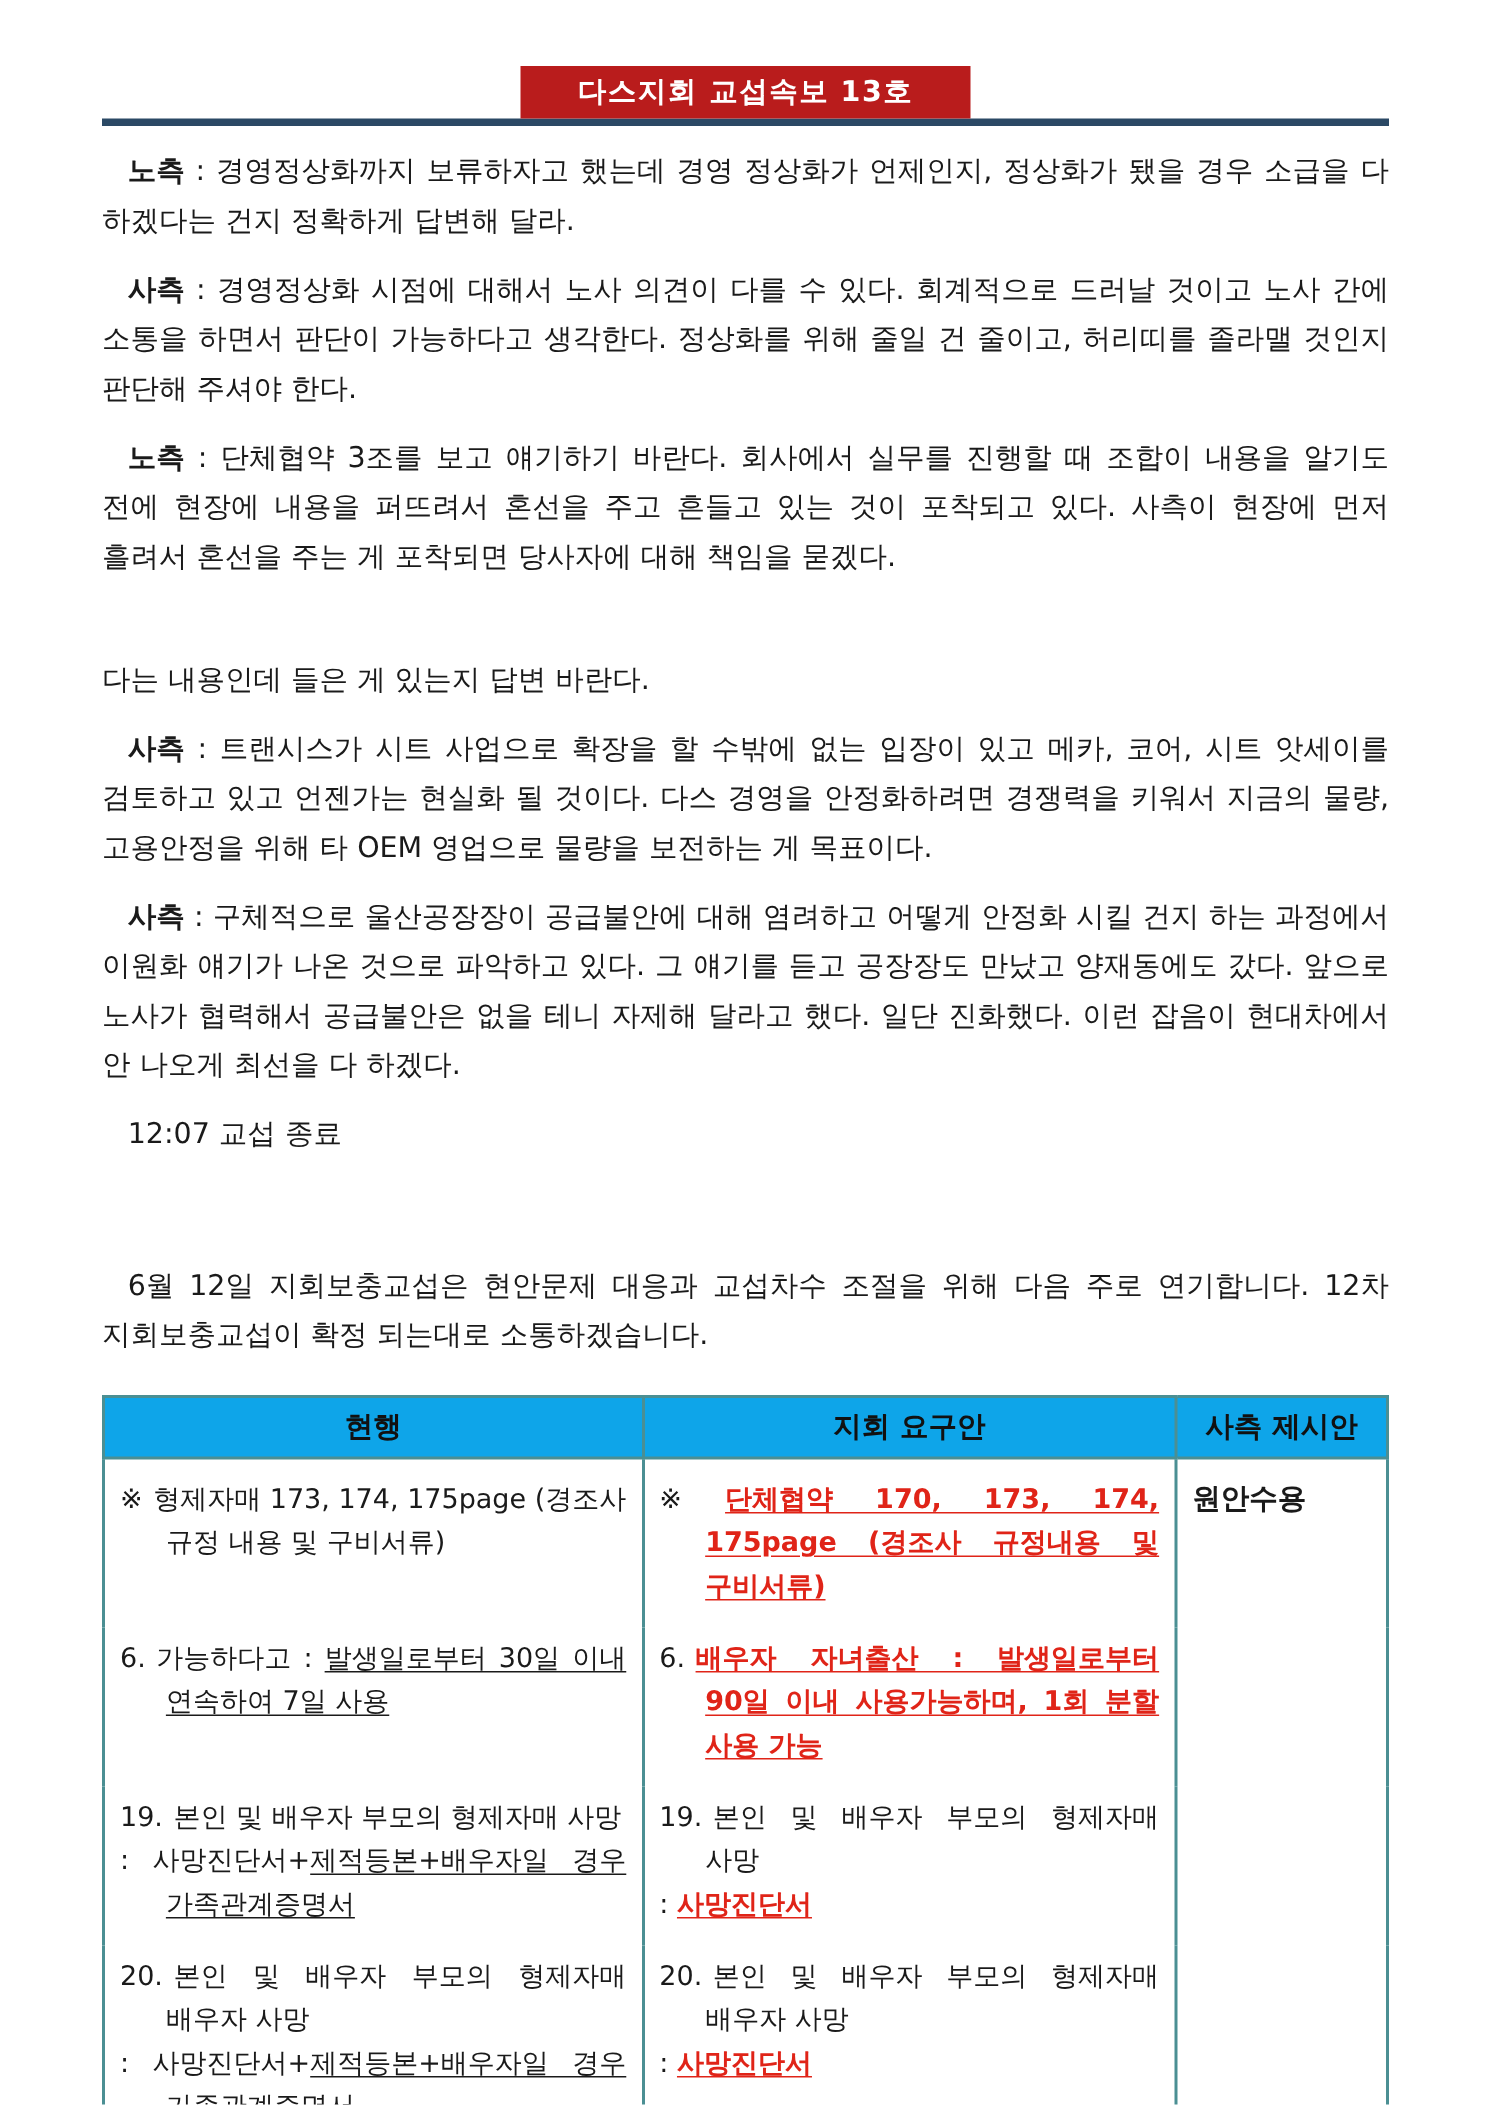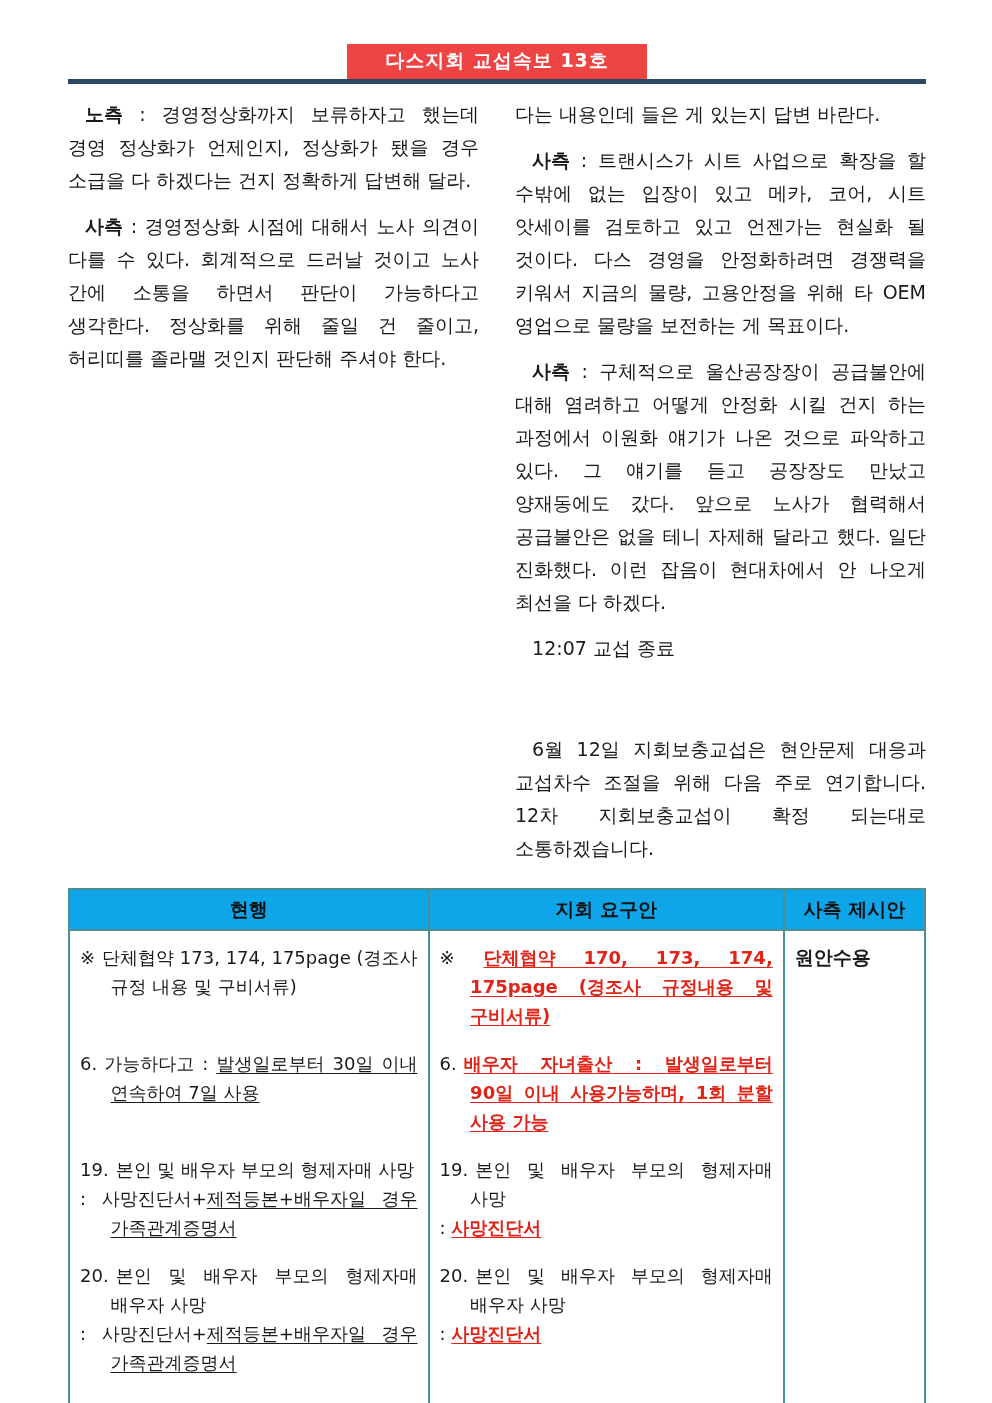"다스지회 교섭속보 13호" .title-box { background: #ef4444 -> #b91c1c }
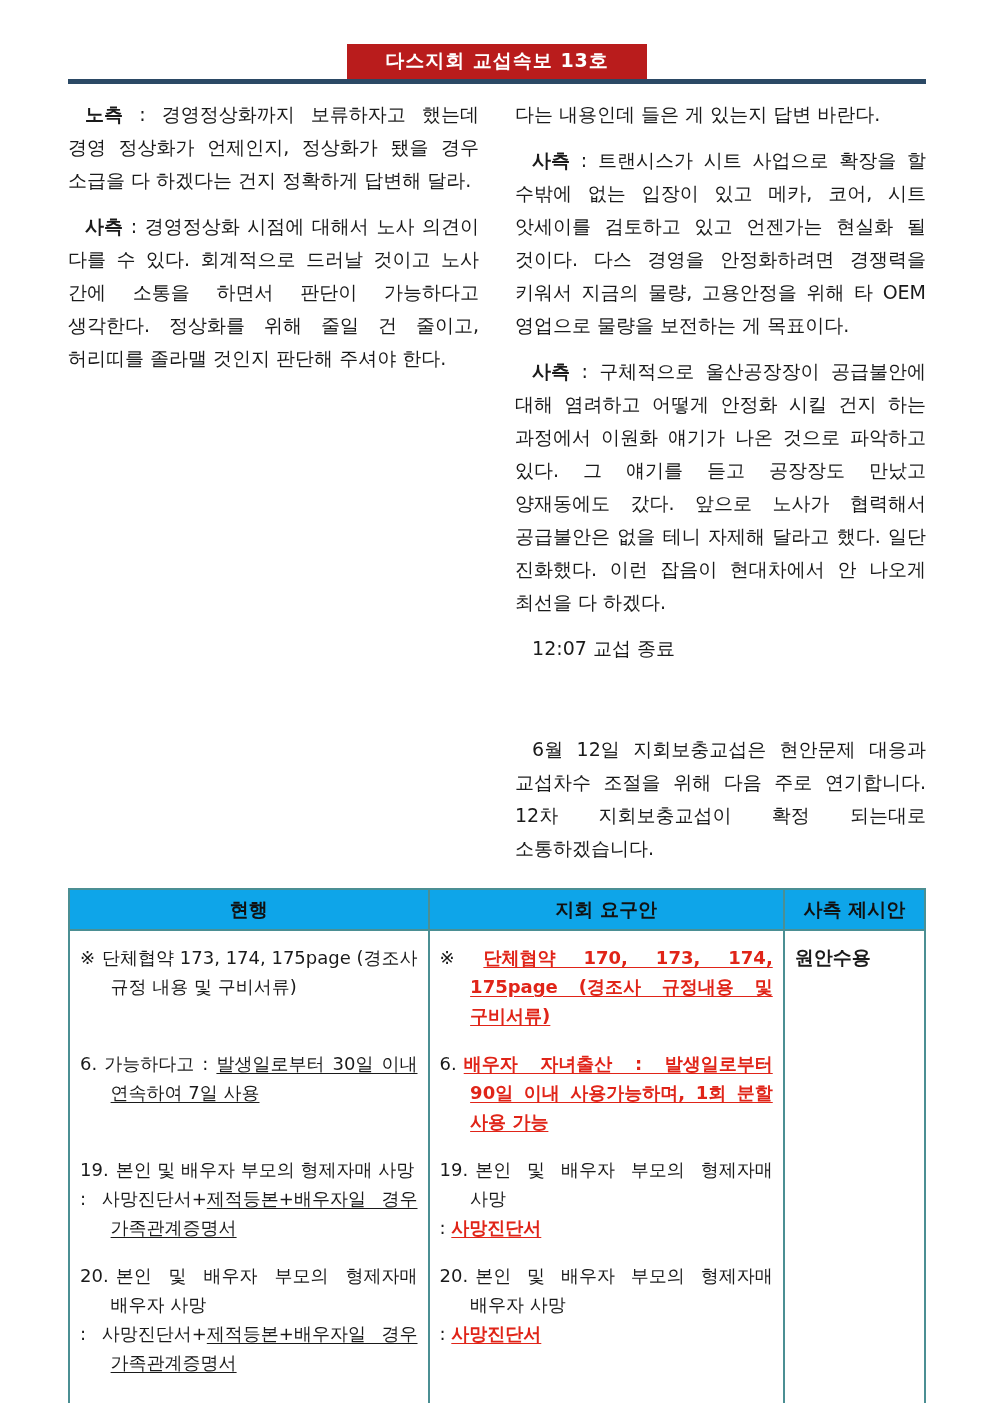"노측 : 경영정상화까지 보류하자고 했는데" .columns { flex-direction: none -> column }
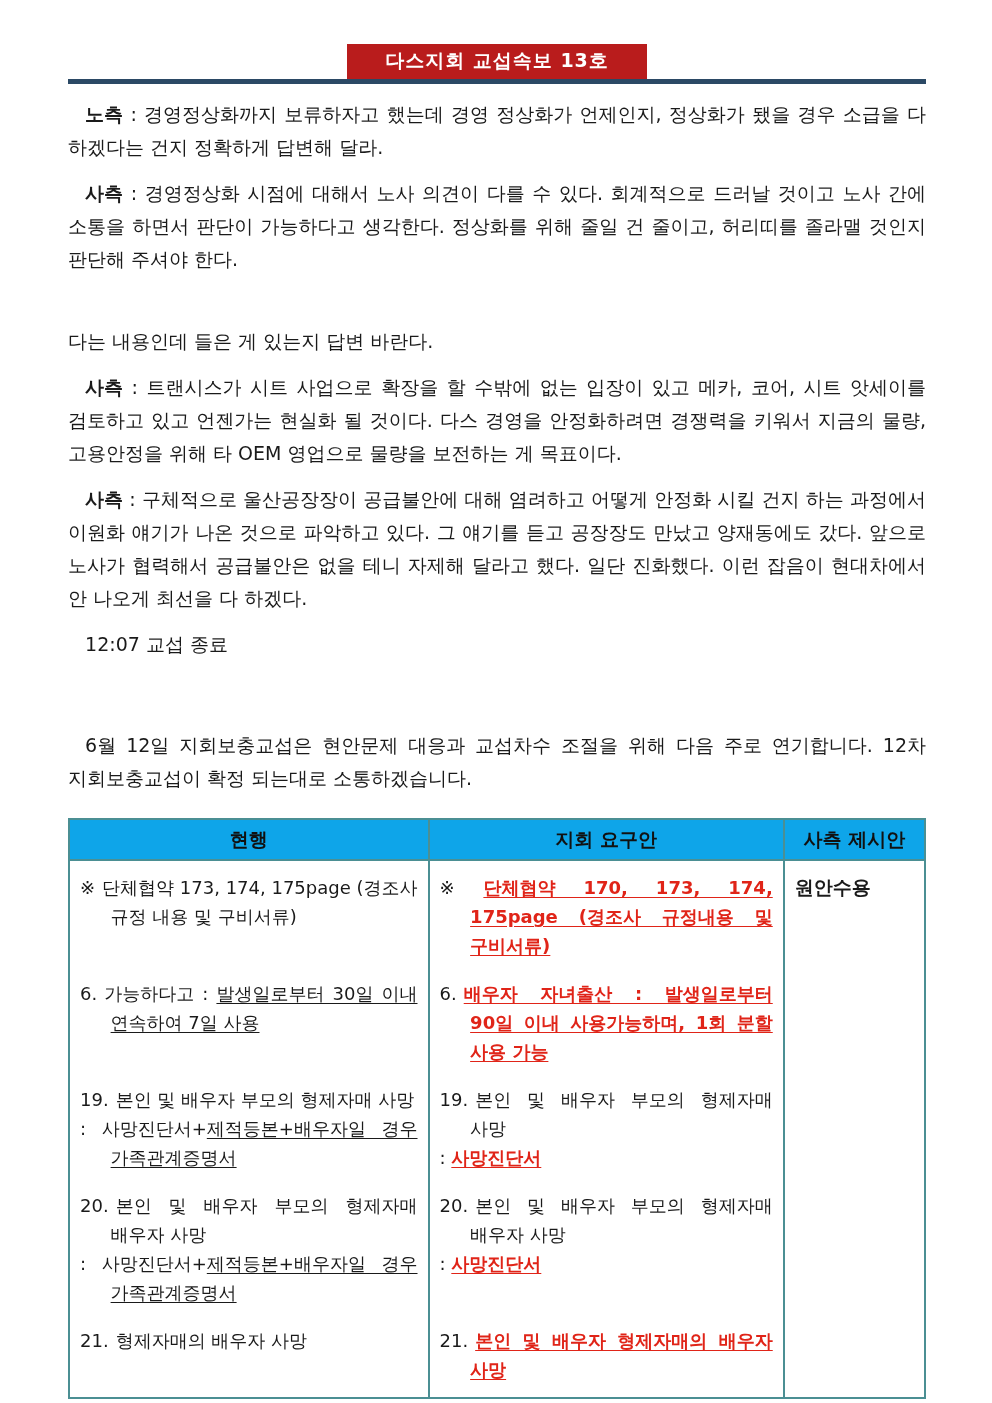"노측 : 단체협약 3조를 보고" p { html: none -> <p><span>노측</span><span> : 단체협약 3조를 보고 얘기하기 바란다. 회사에서 실무를 진행할 때 조합이 내용을 알기도 전에 현장에 내용을 퍼뜨려서 혼선을 주고 흔들고 있는 것이 포착되고 있다. 사측이 현장에 먼저 흘려서 혼선을 주는 게 포착되면 당사자에 대해 책임을 묻겠다.</span></p> }
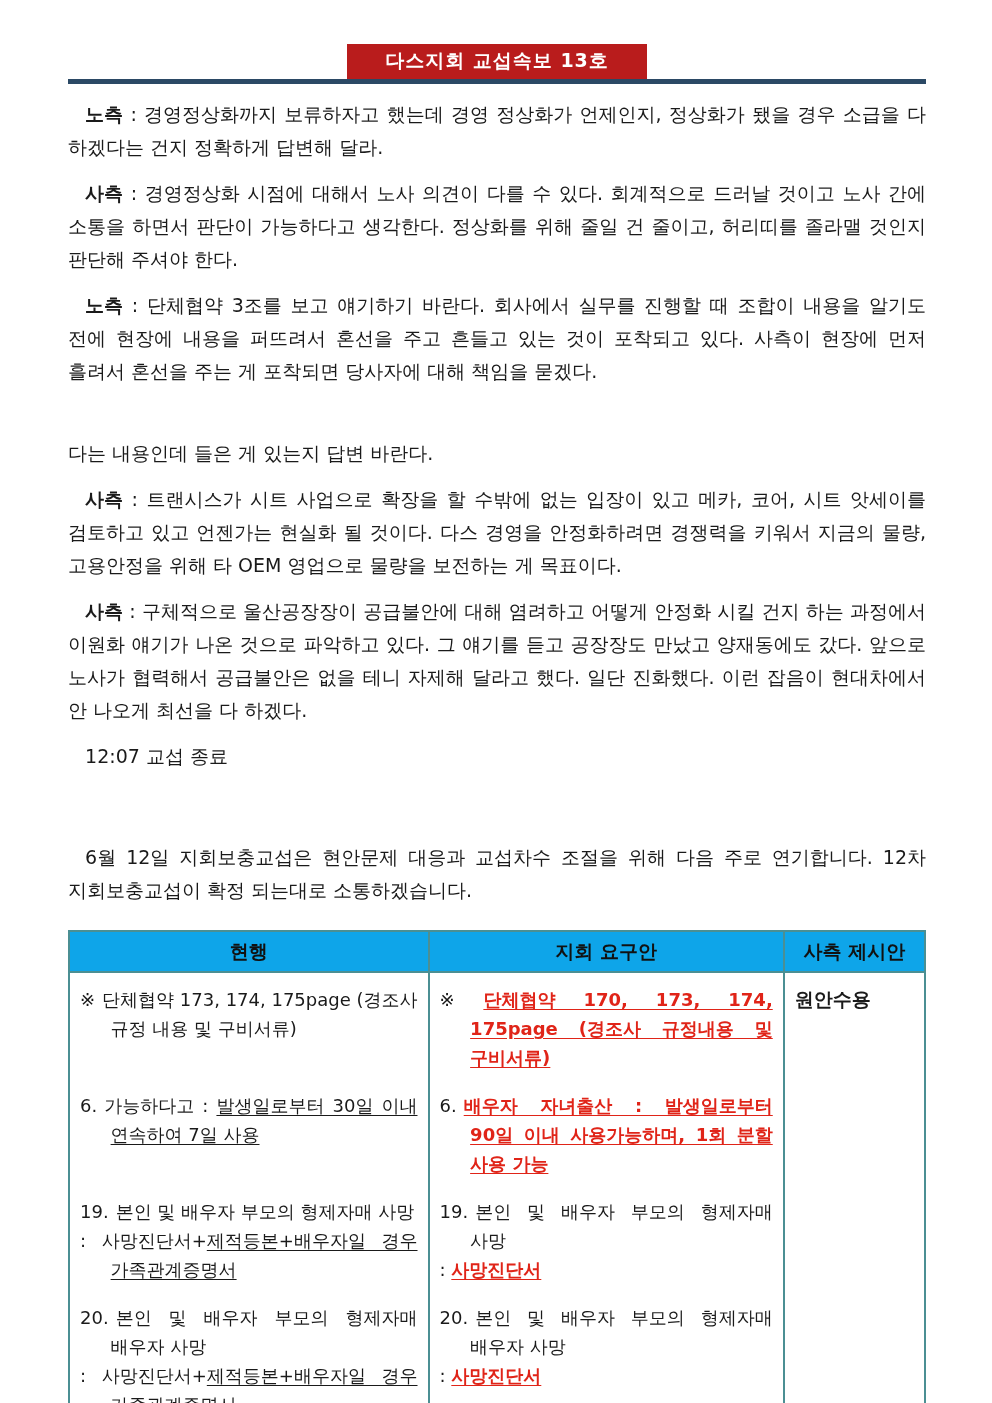"단체협약 173, 174, 175page (경조사" span { text: 단체협약 -> 형제자매 }
